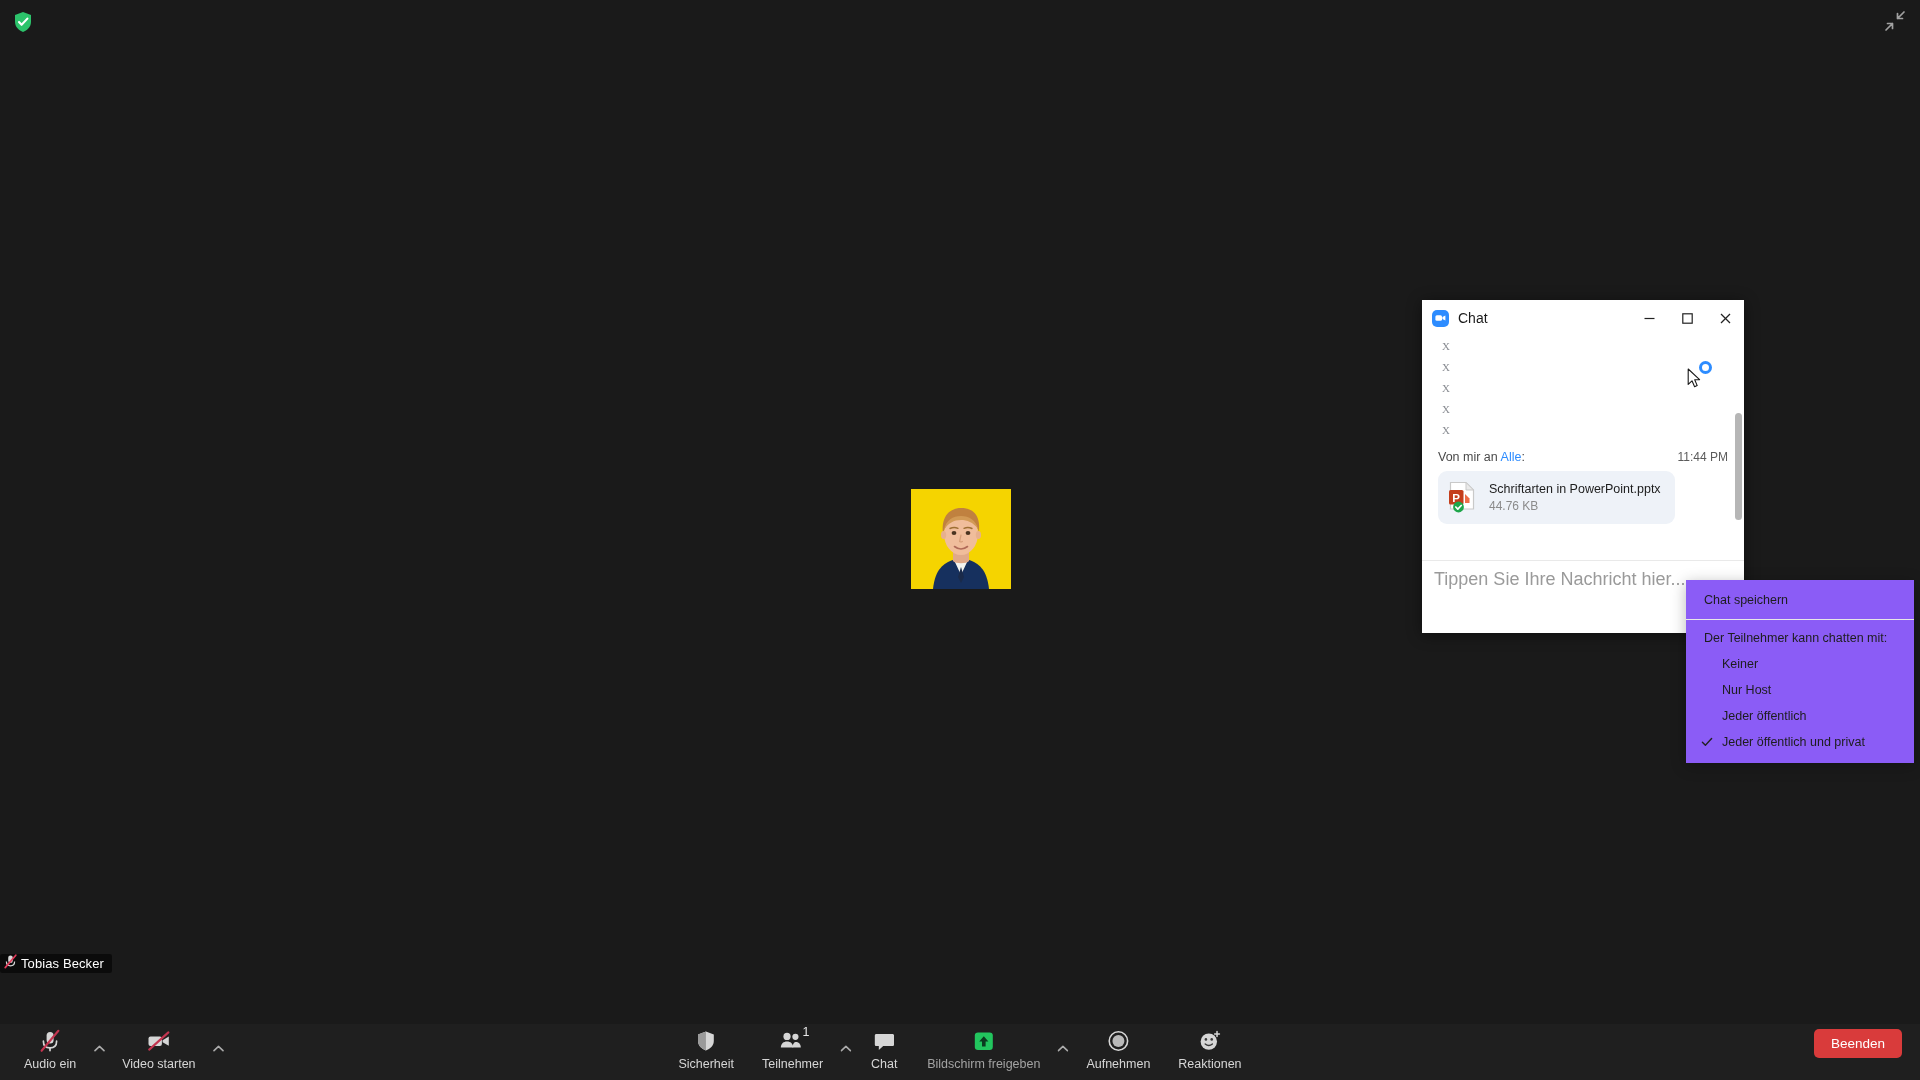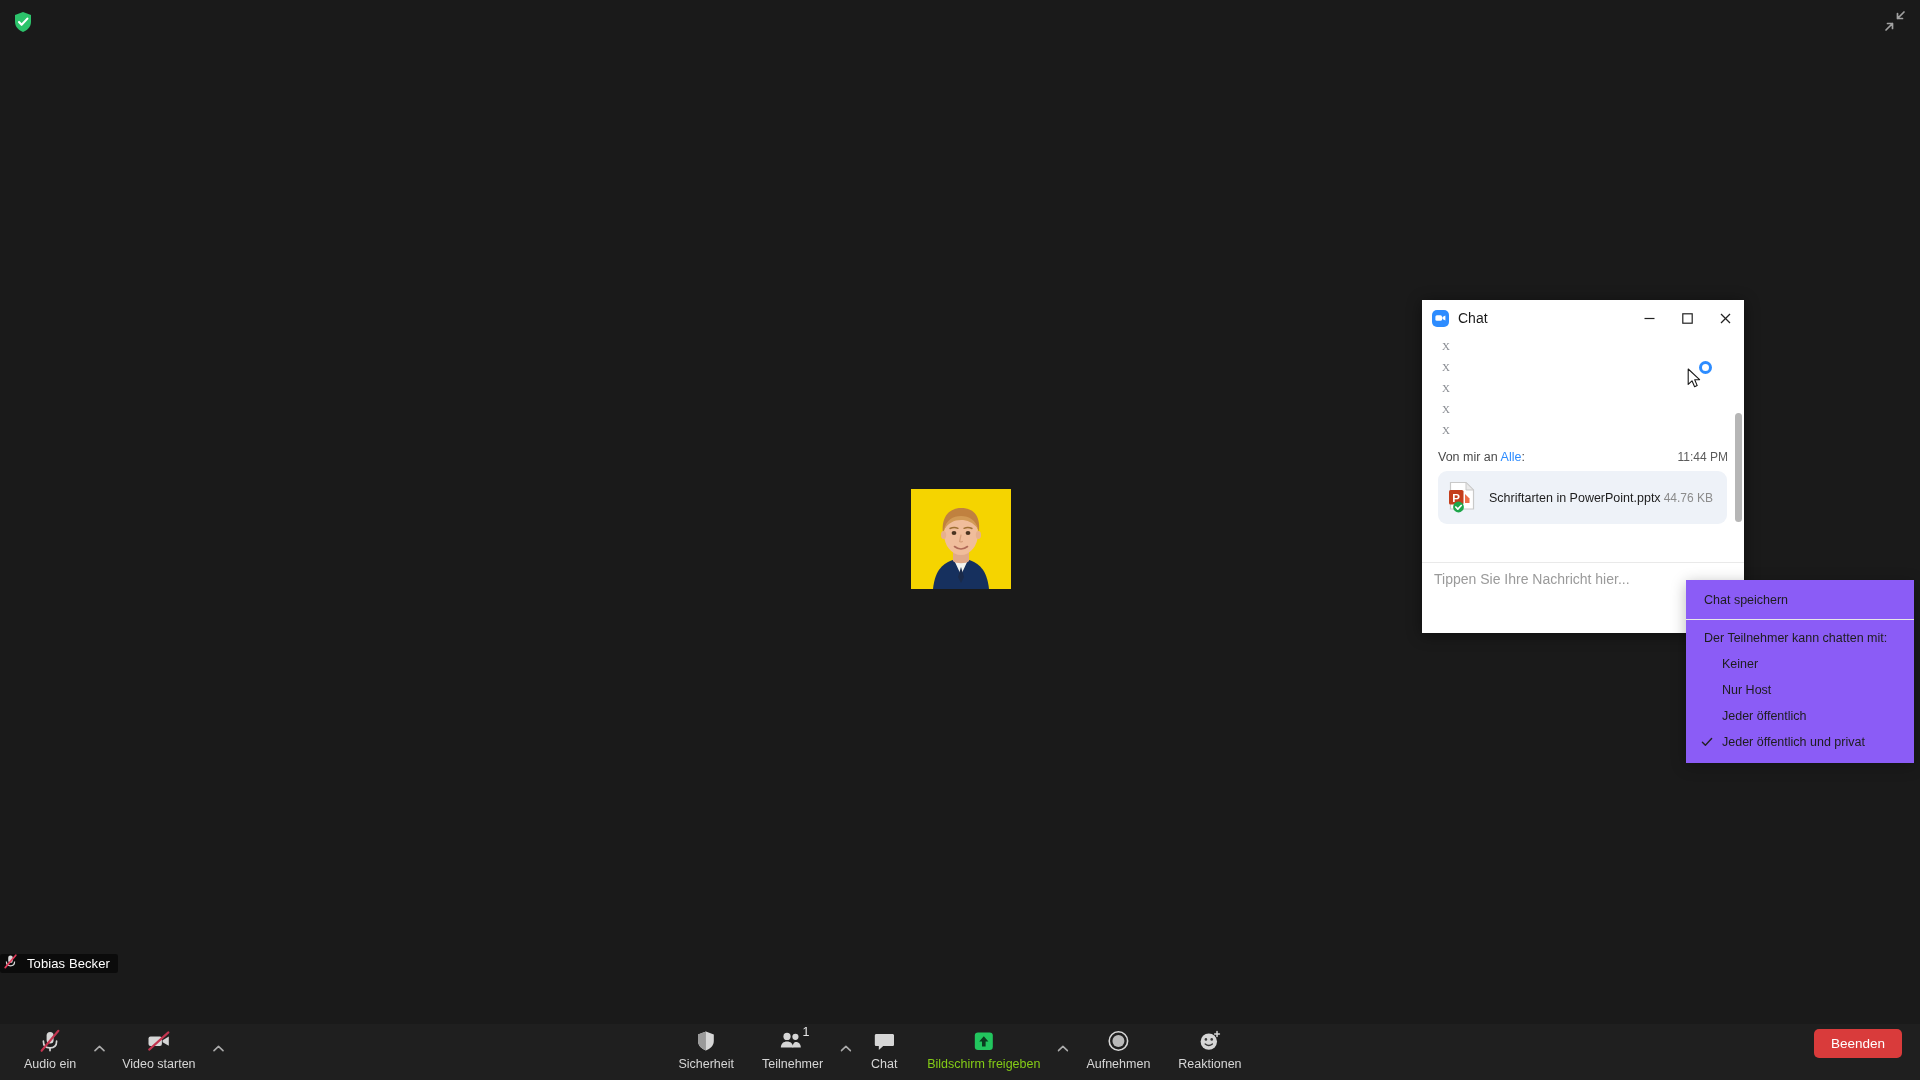"Schriftarten in PowerPoint.pptx" .file-meta { flex-direction: row -> column }
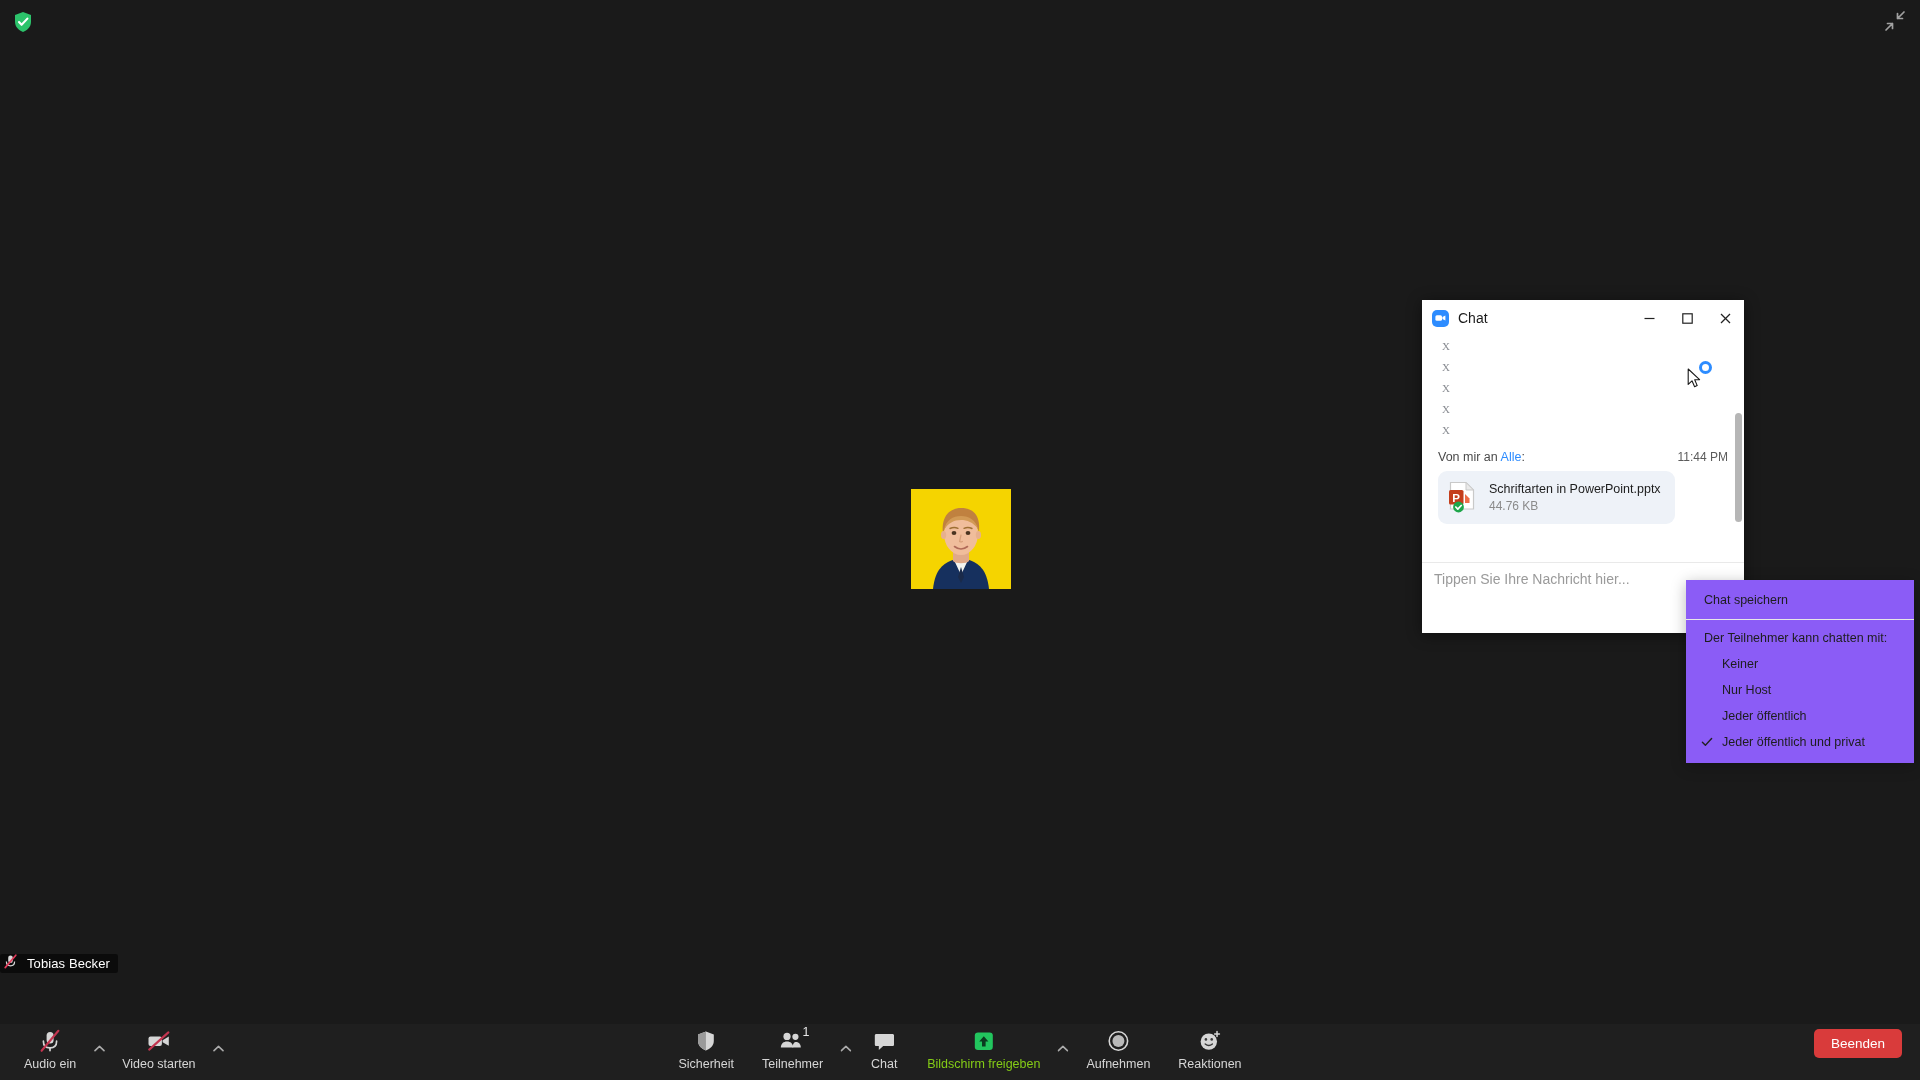"Tippen Sie Ihre Nachricht hier..." .compose-placeholder { font-size: 14px -> 18px }
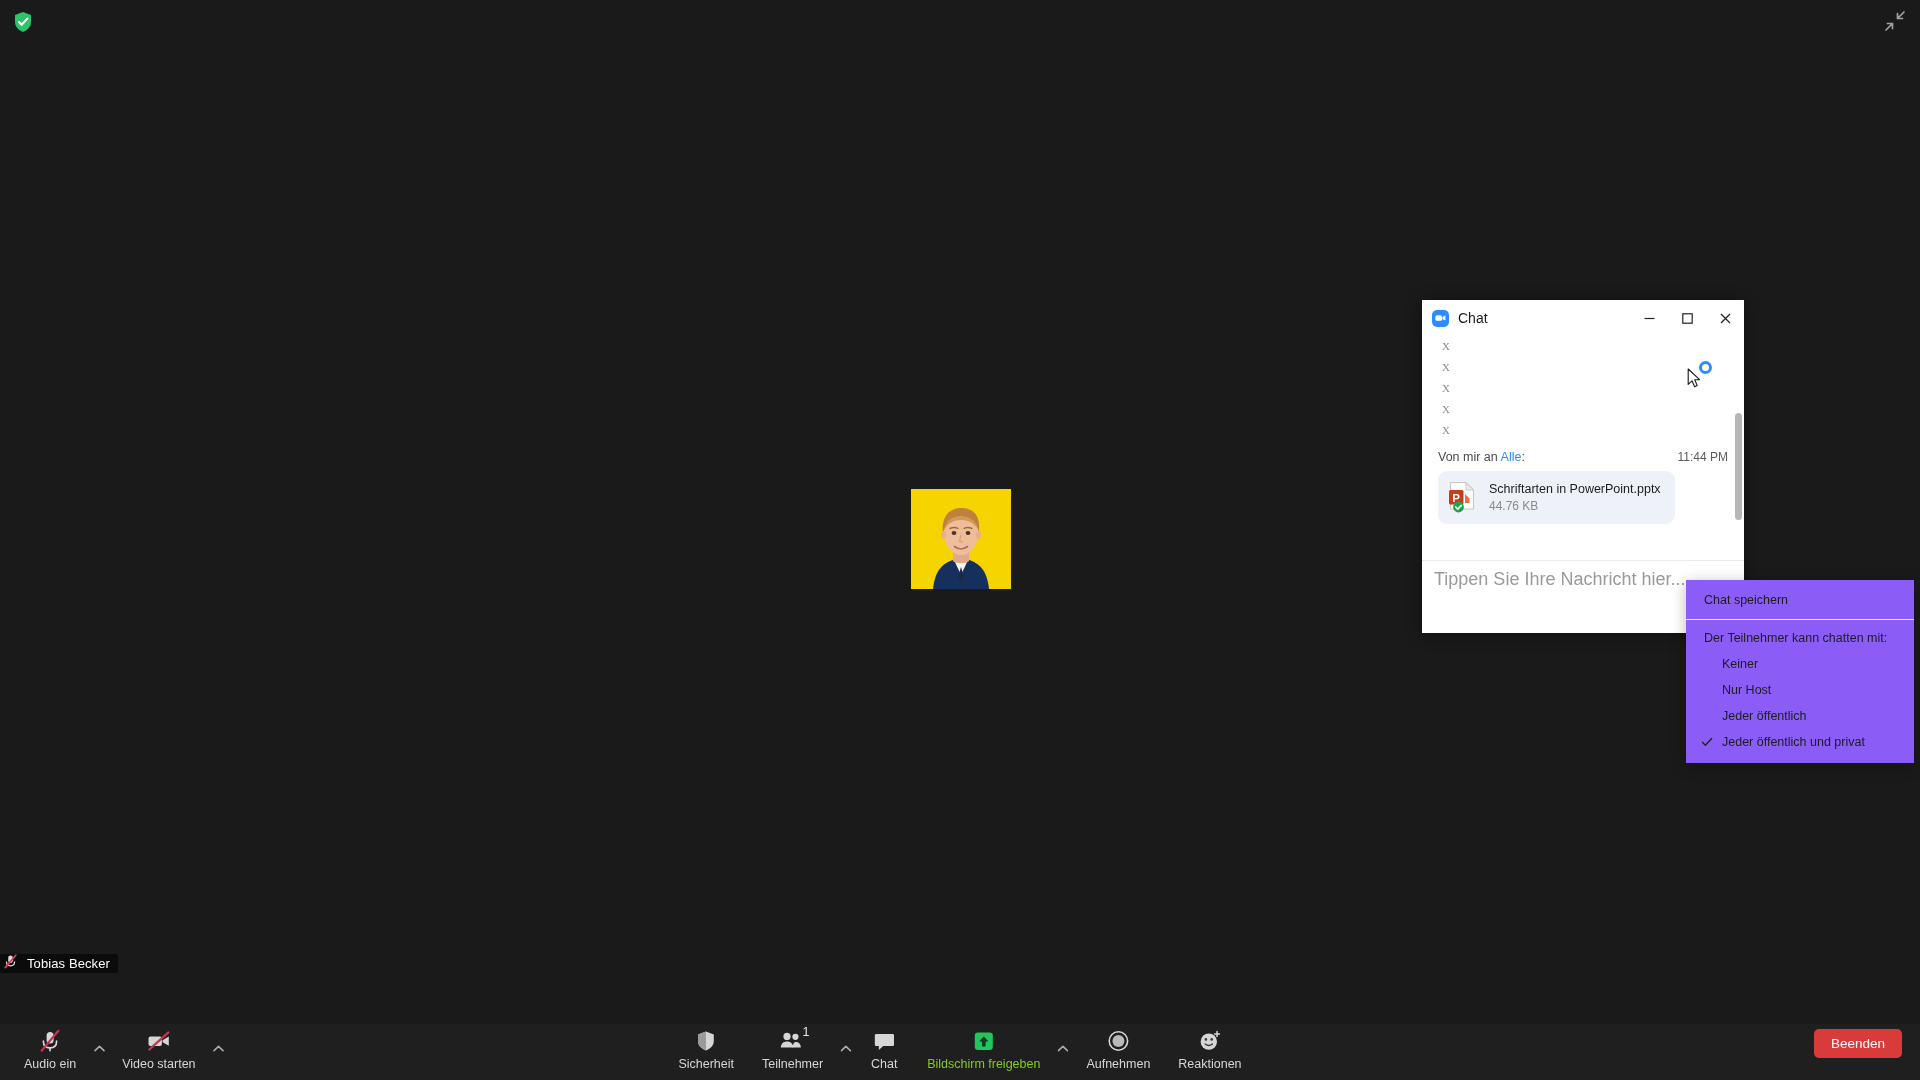"Tobias Becker" .nametag { gap: 10px -> 4px }
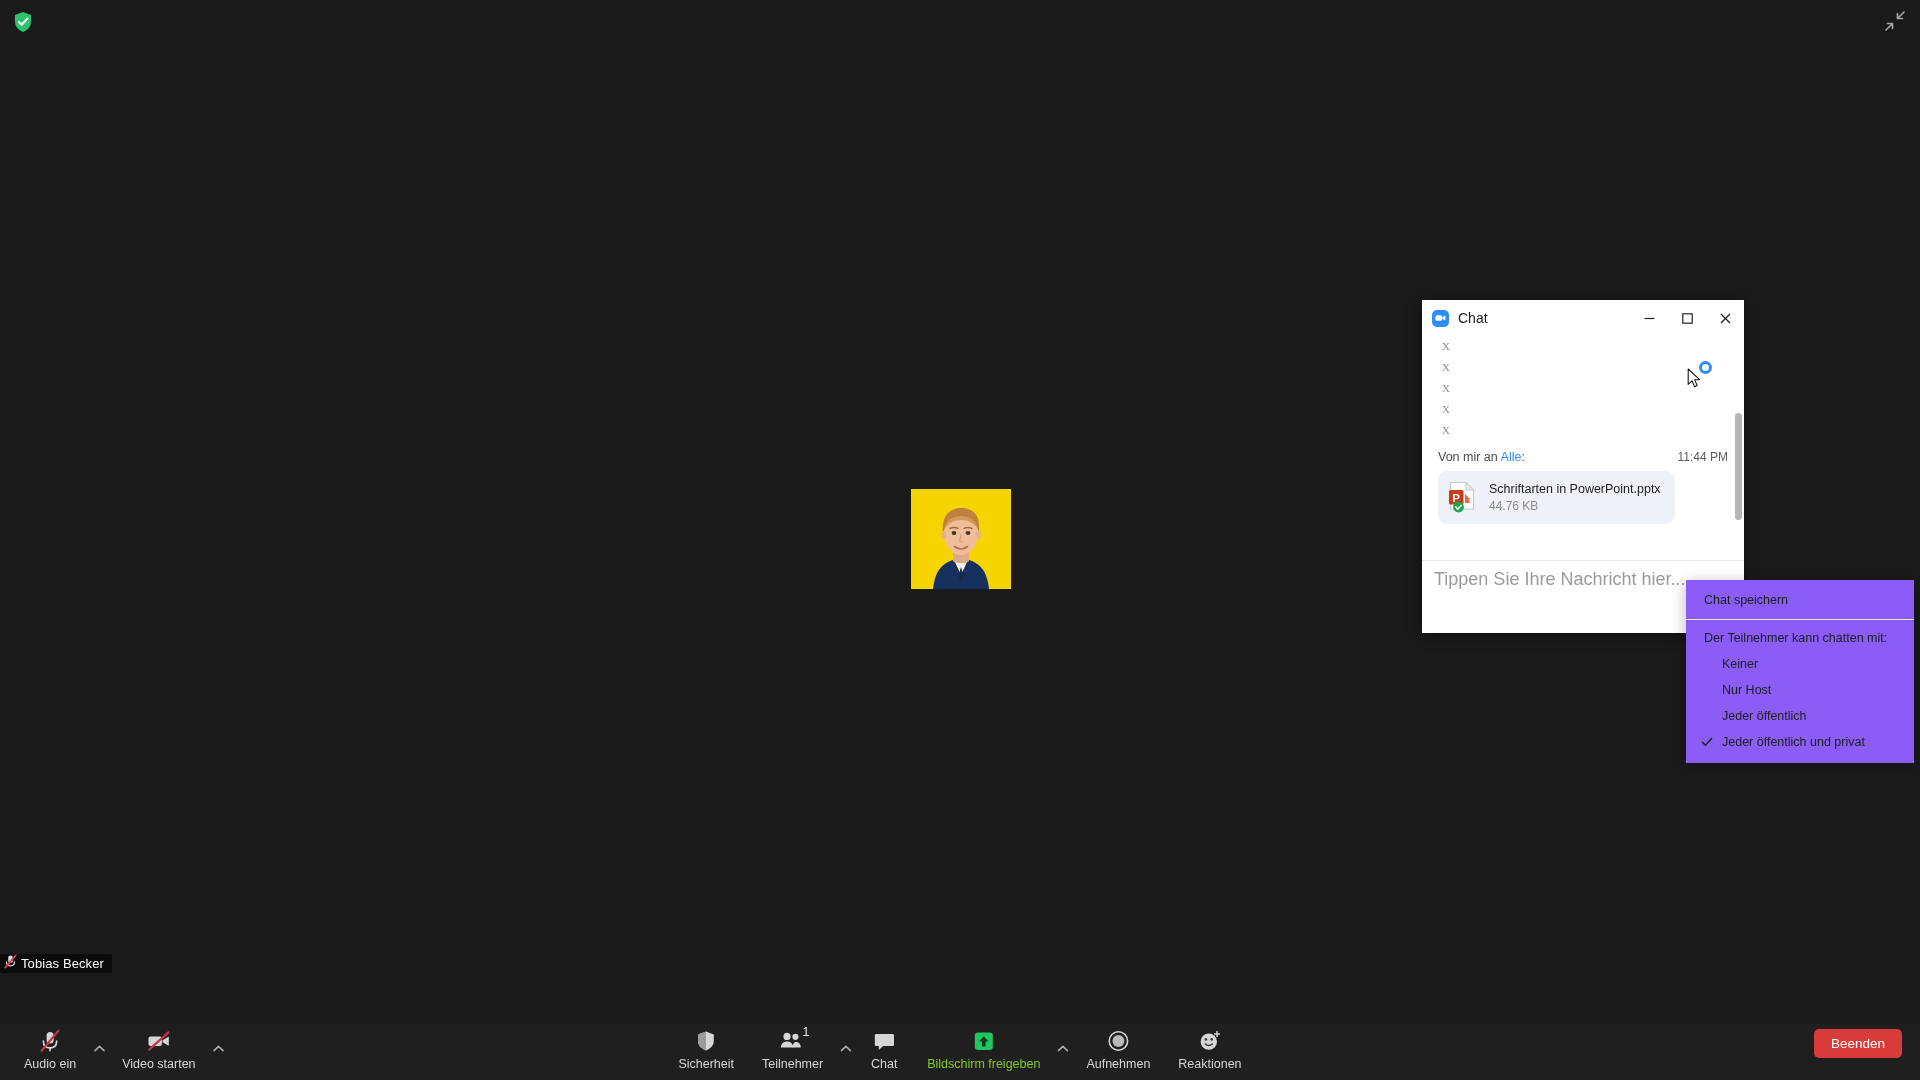"Bildschirm freigeben" .tb-item.green .tb-label { color: #84cc16 -> #a3a3a3 }
